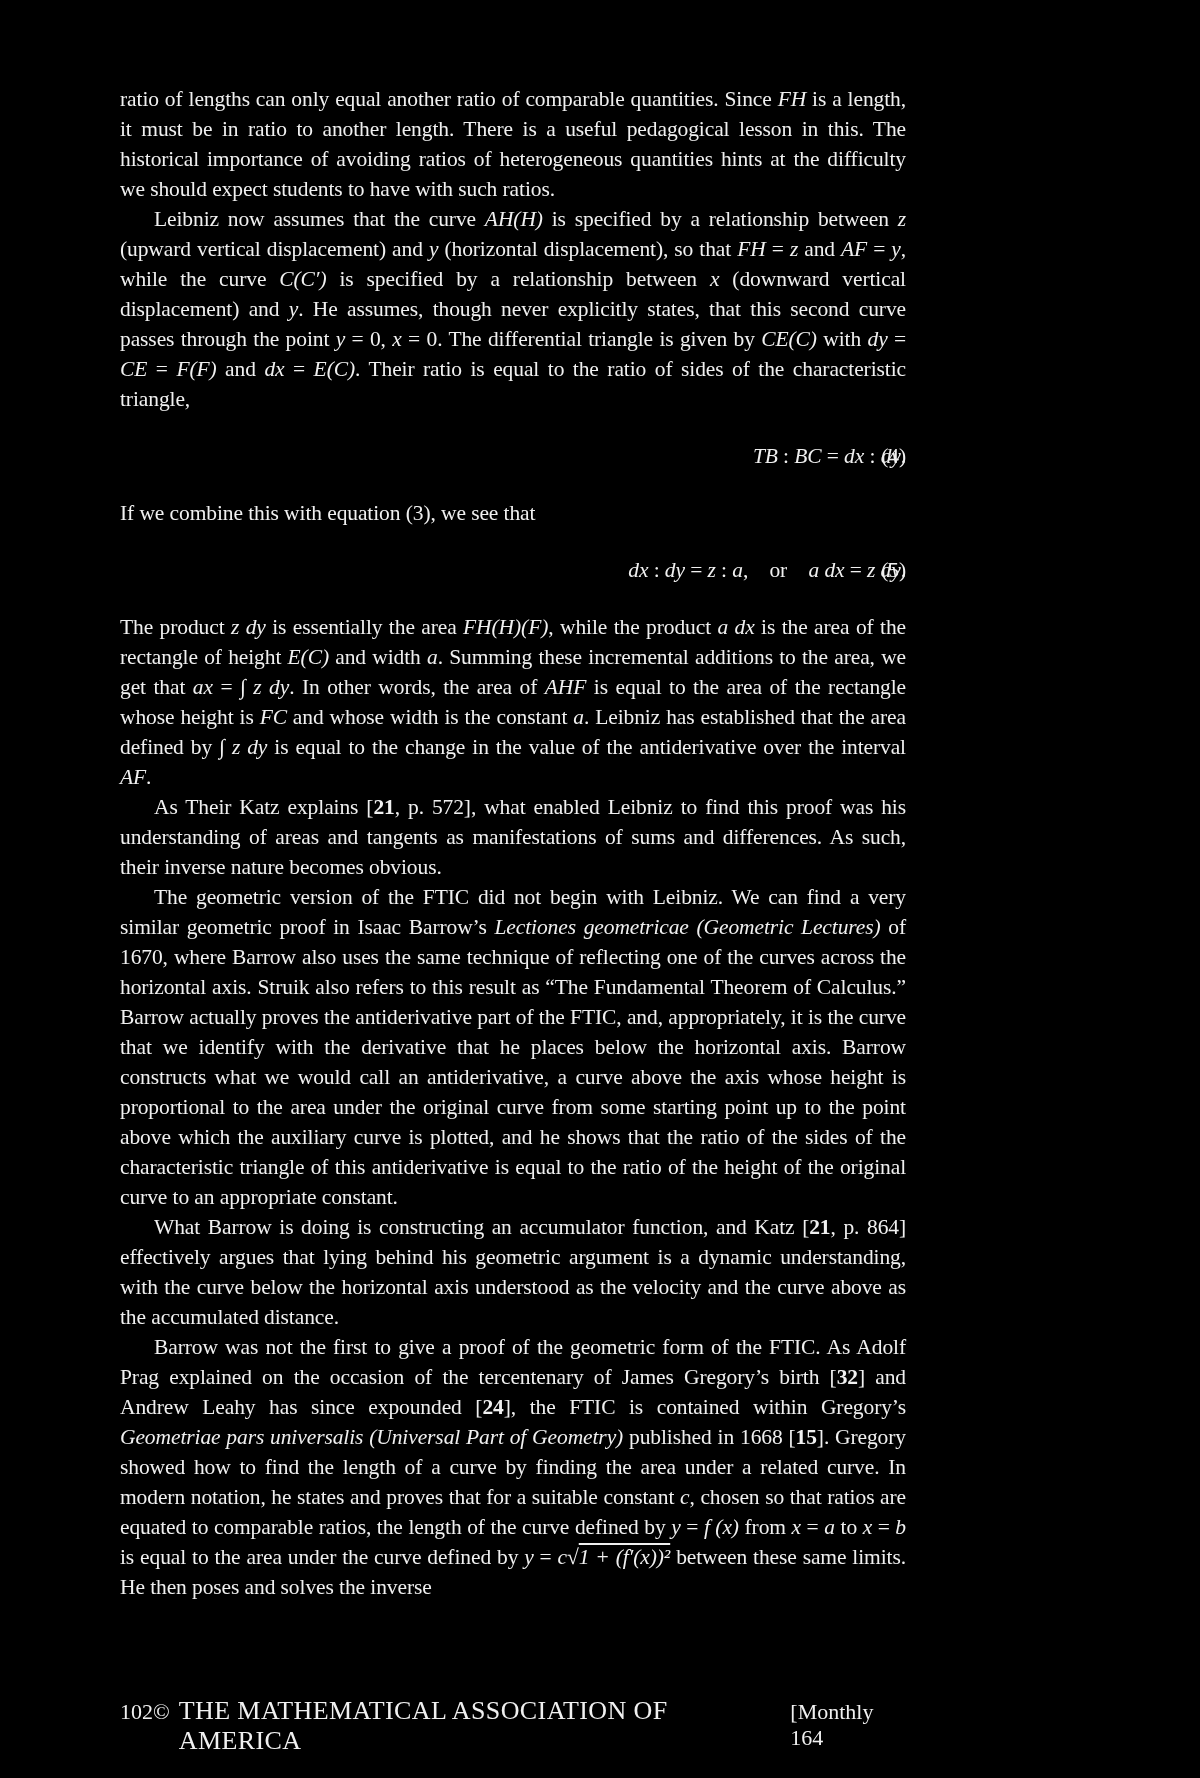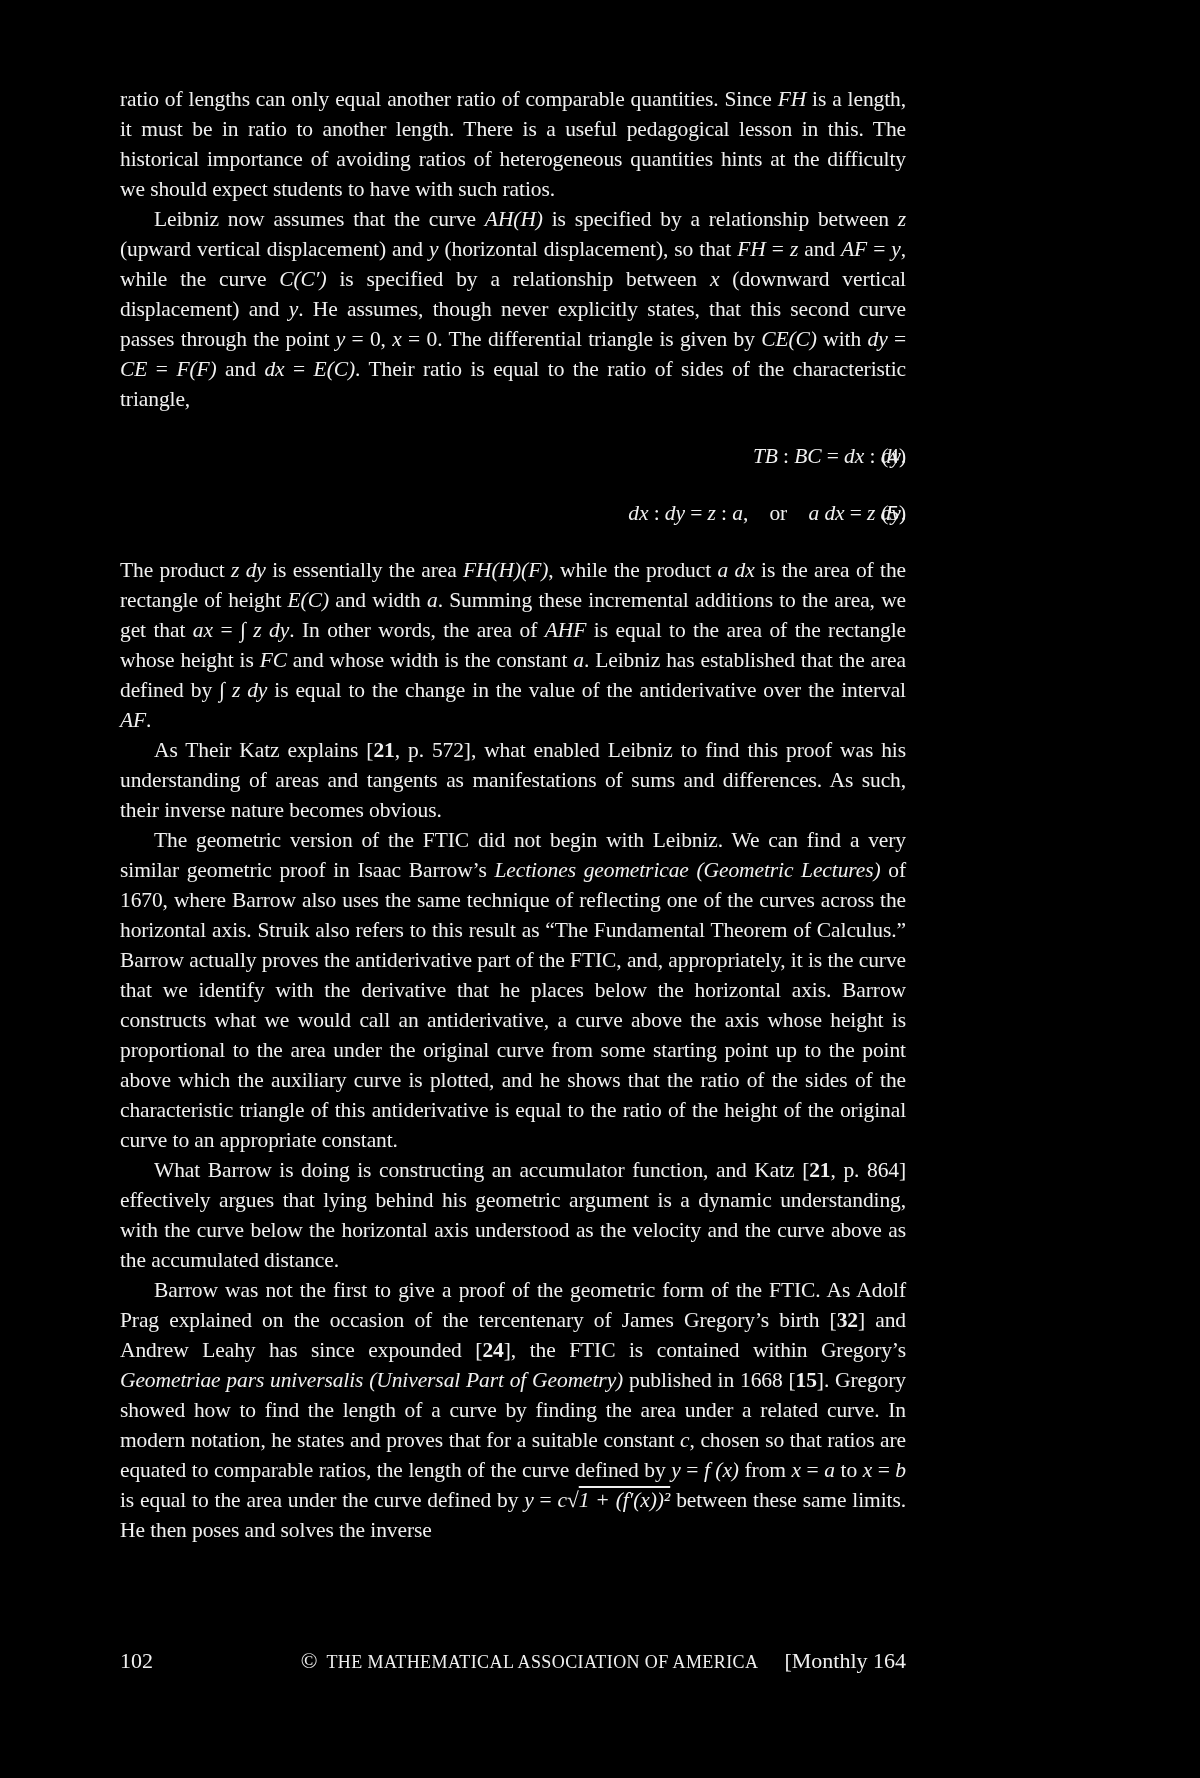"If we combine this with" p.para { html: none -> <p><span>If we combine this with equation (3), we see that</span></p> }
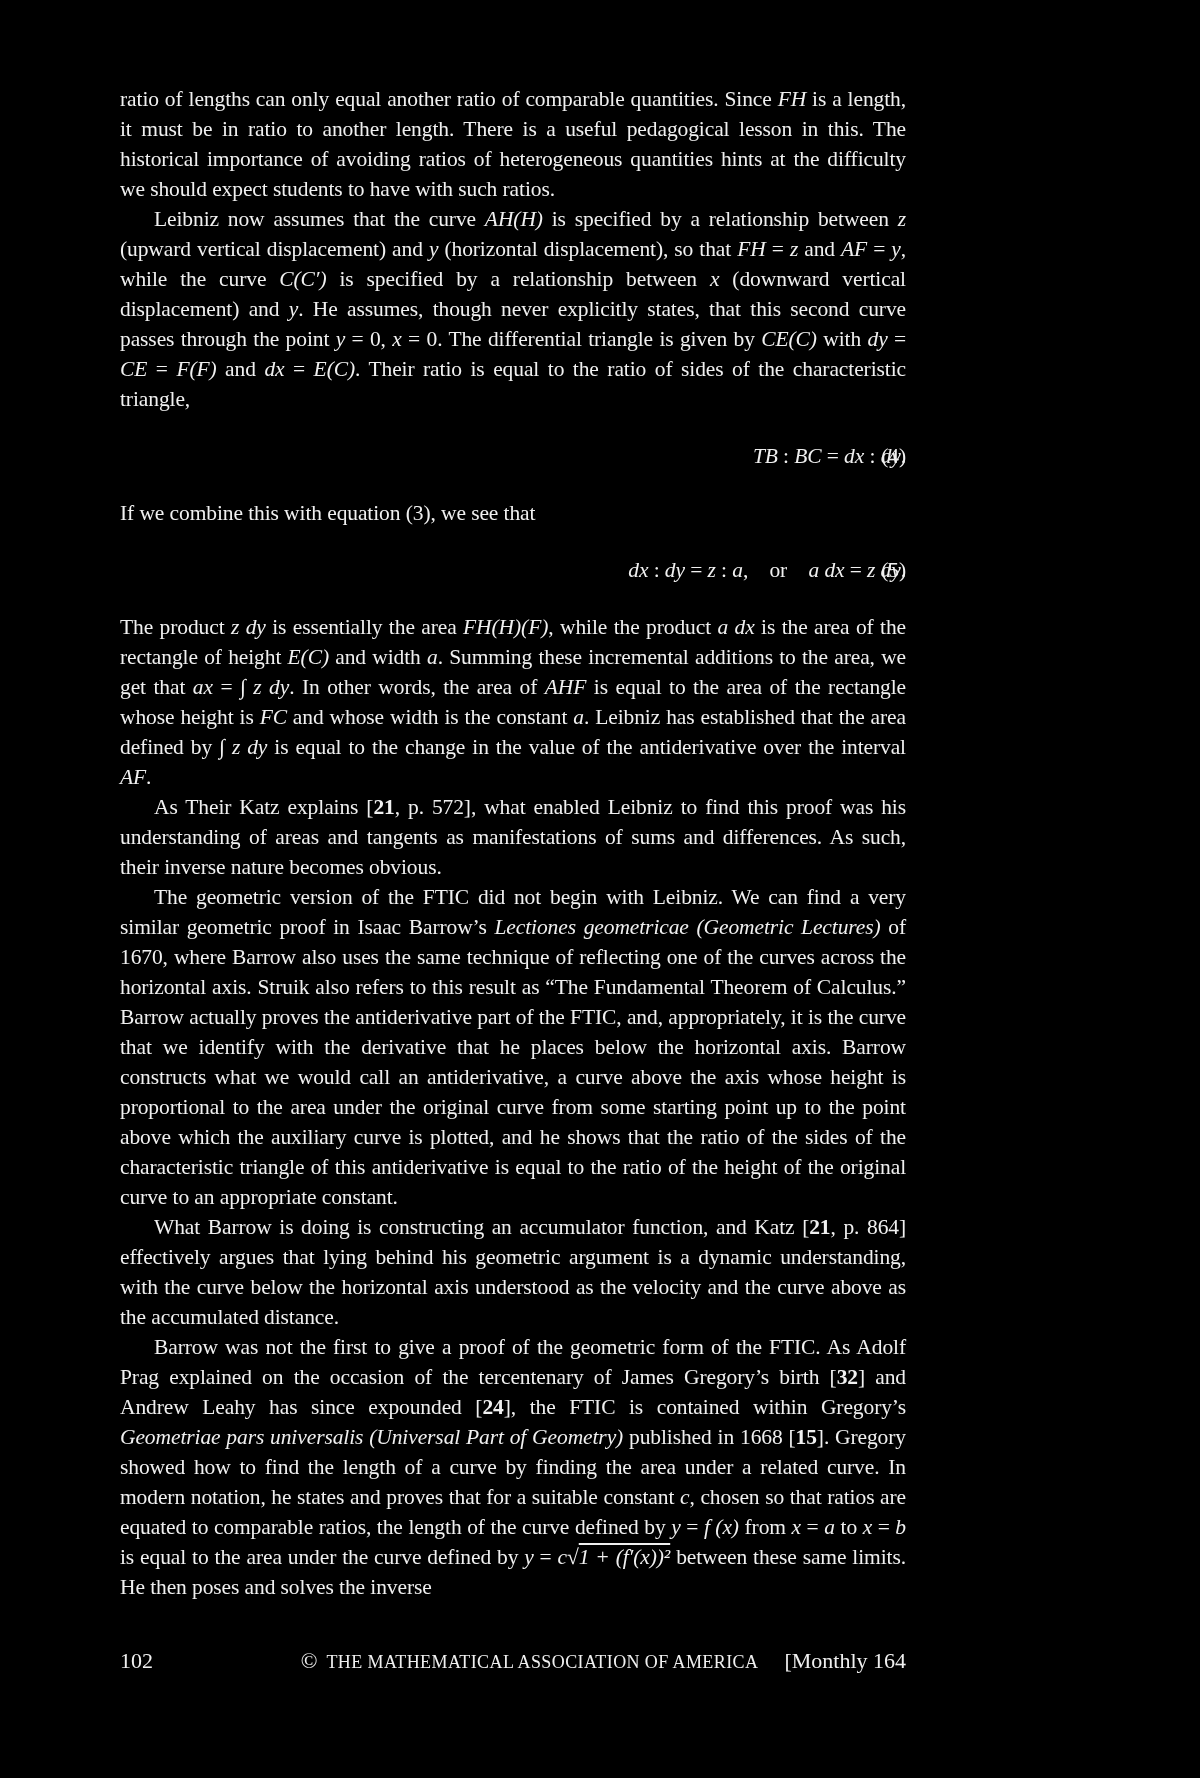"102" .page-footer { top: 1648px -> 1696px }
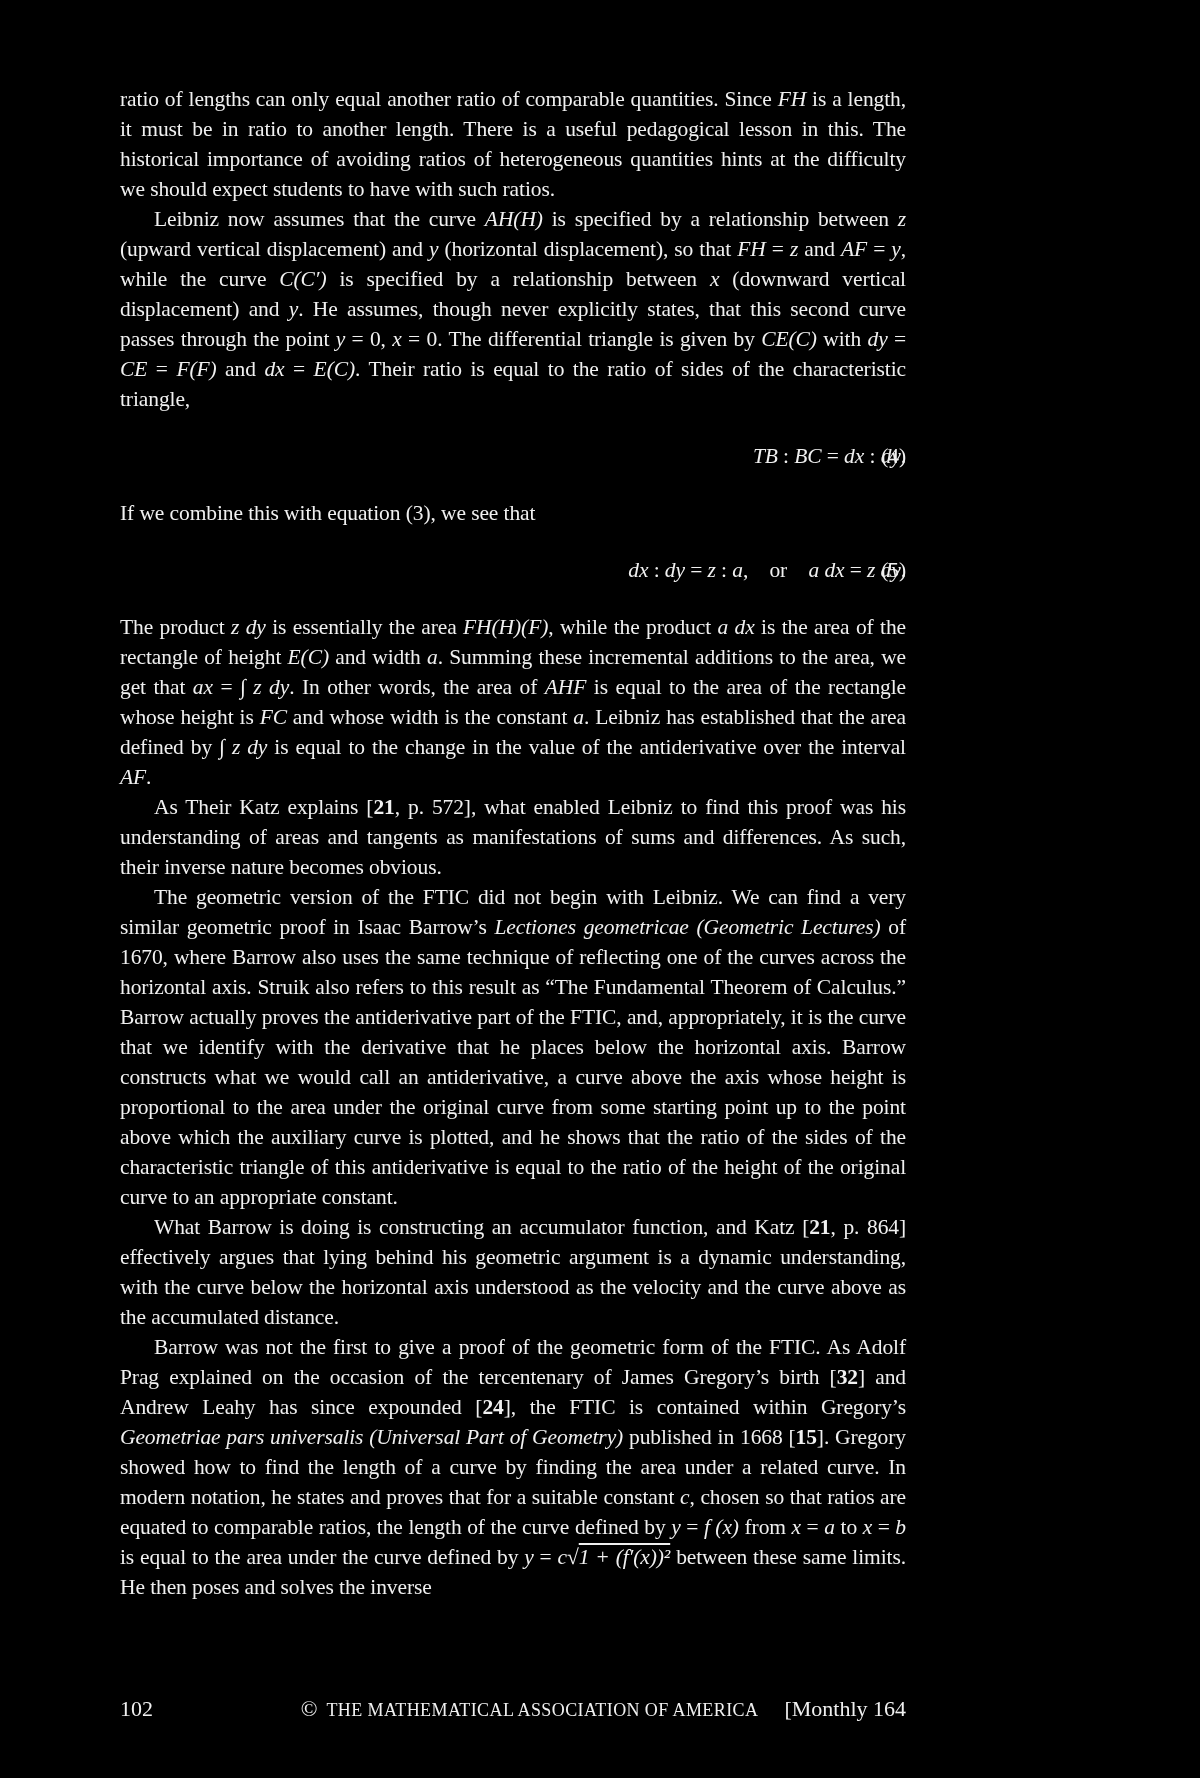"THE MATHEMATICAL ASSOCIATION OF AMERICA" .assoc { font-size: 18px -> 26px }
